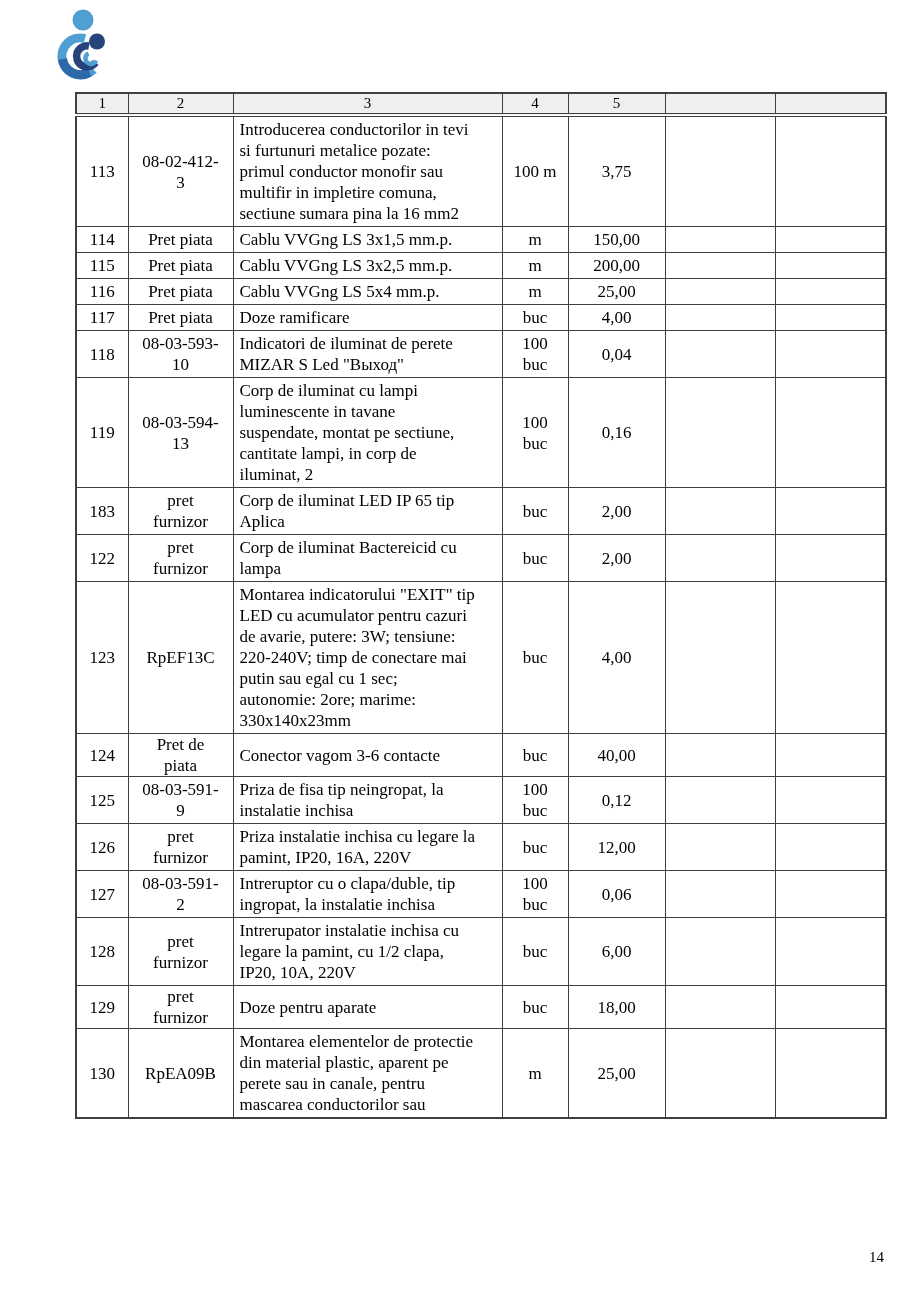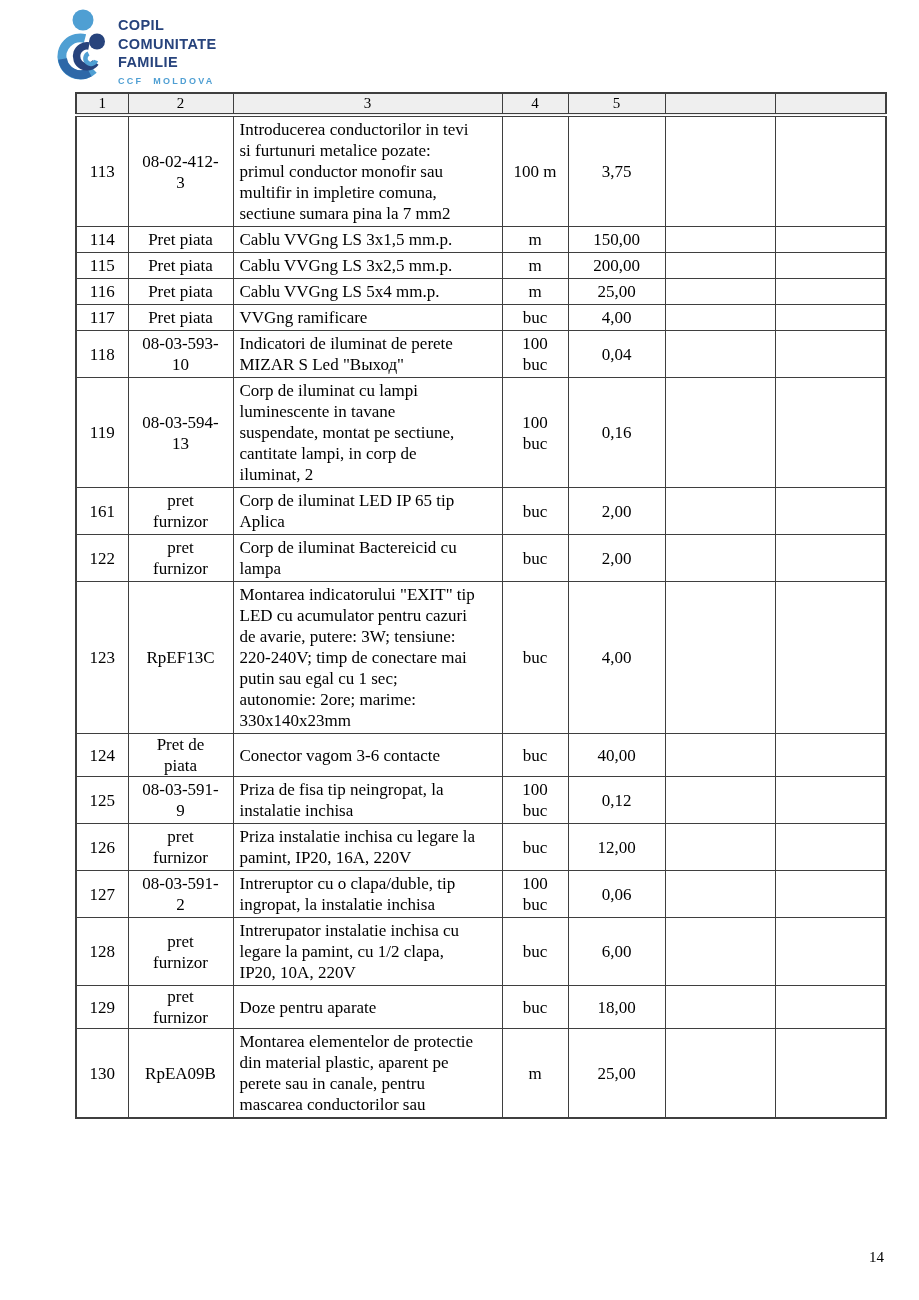"COPIL" div.logo-text { html: <div> <div>COPIL</div> <div>COMUNITATE</div> <div>FAMILIE</div> <div>CCF MOLDOVA</div> </div> -> none }
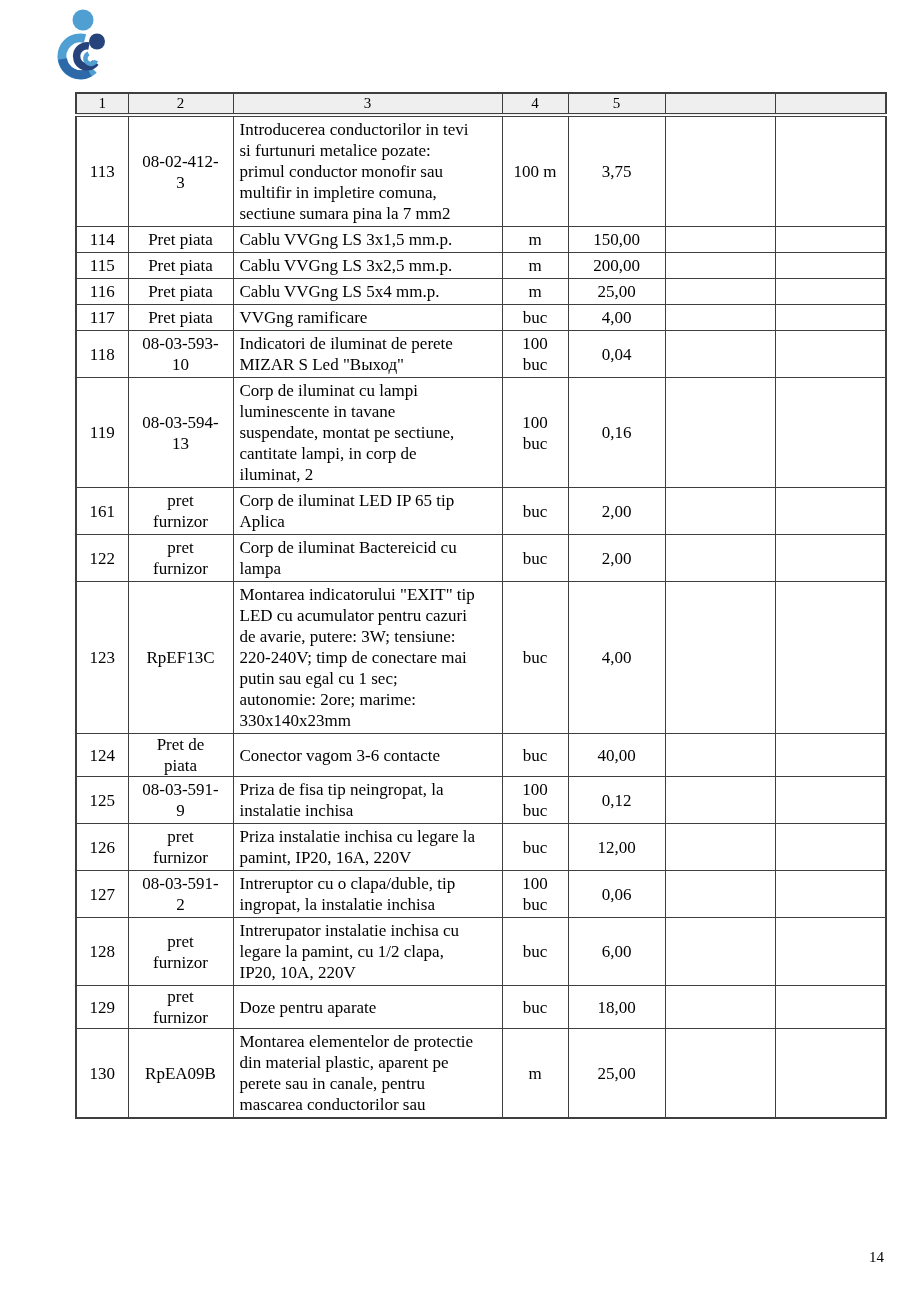"Introducerea conductorilor in tevi si" td.c3 { text: 7 -> 16 }
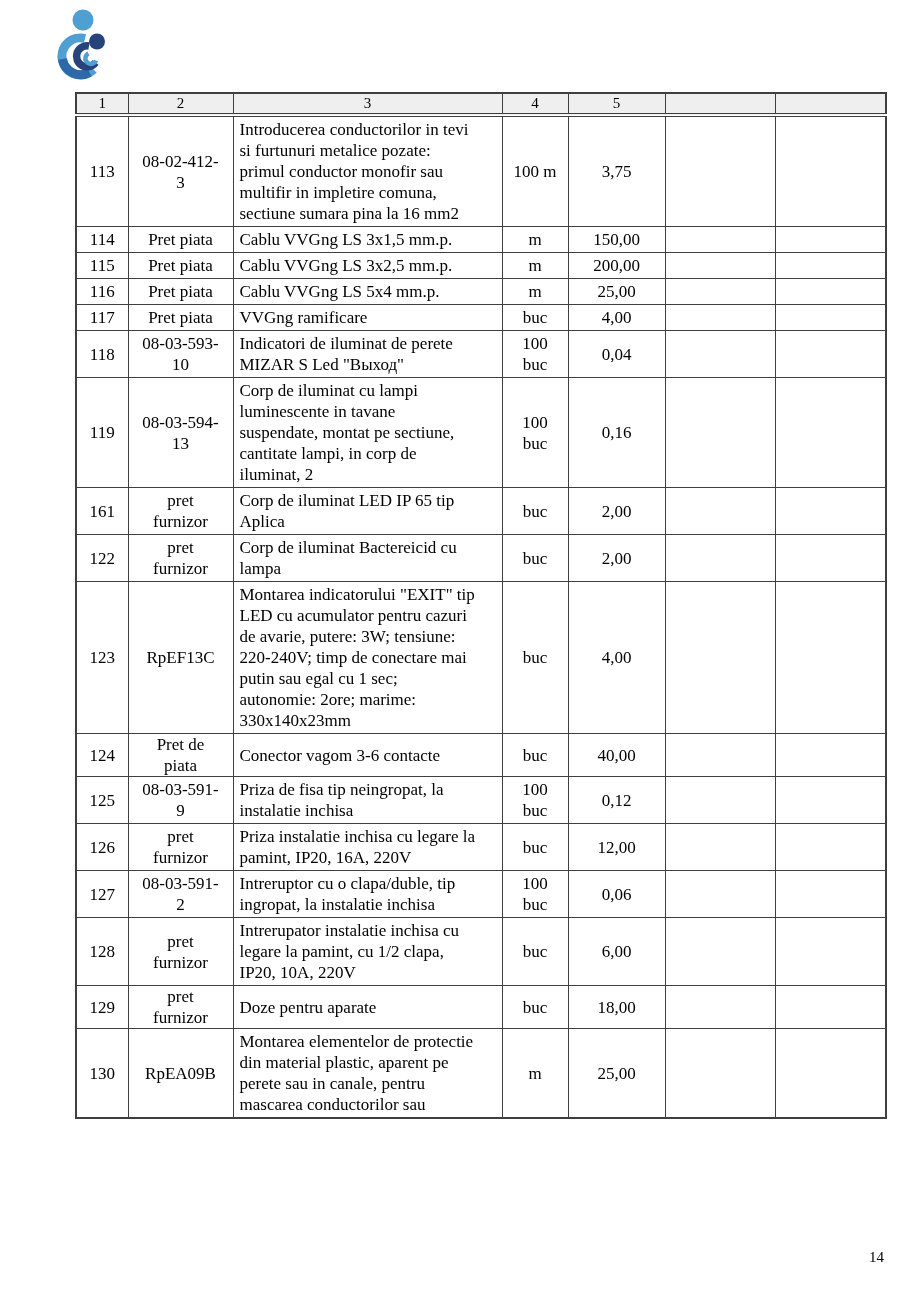"VVGng ramificare" td.c3 { text: VVGng -> Doze }
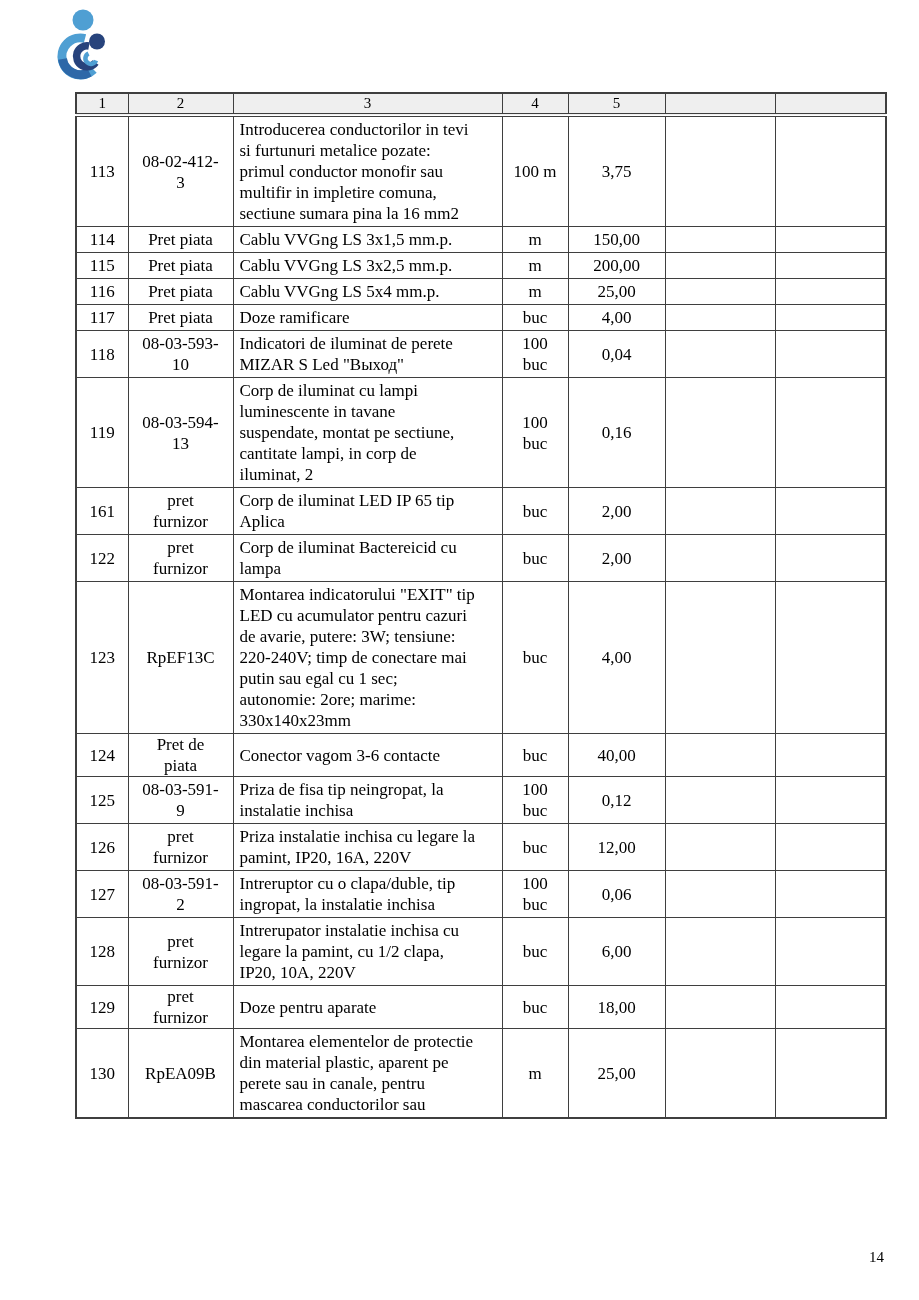"161" td.c1 { text: 161 -> 183 }
